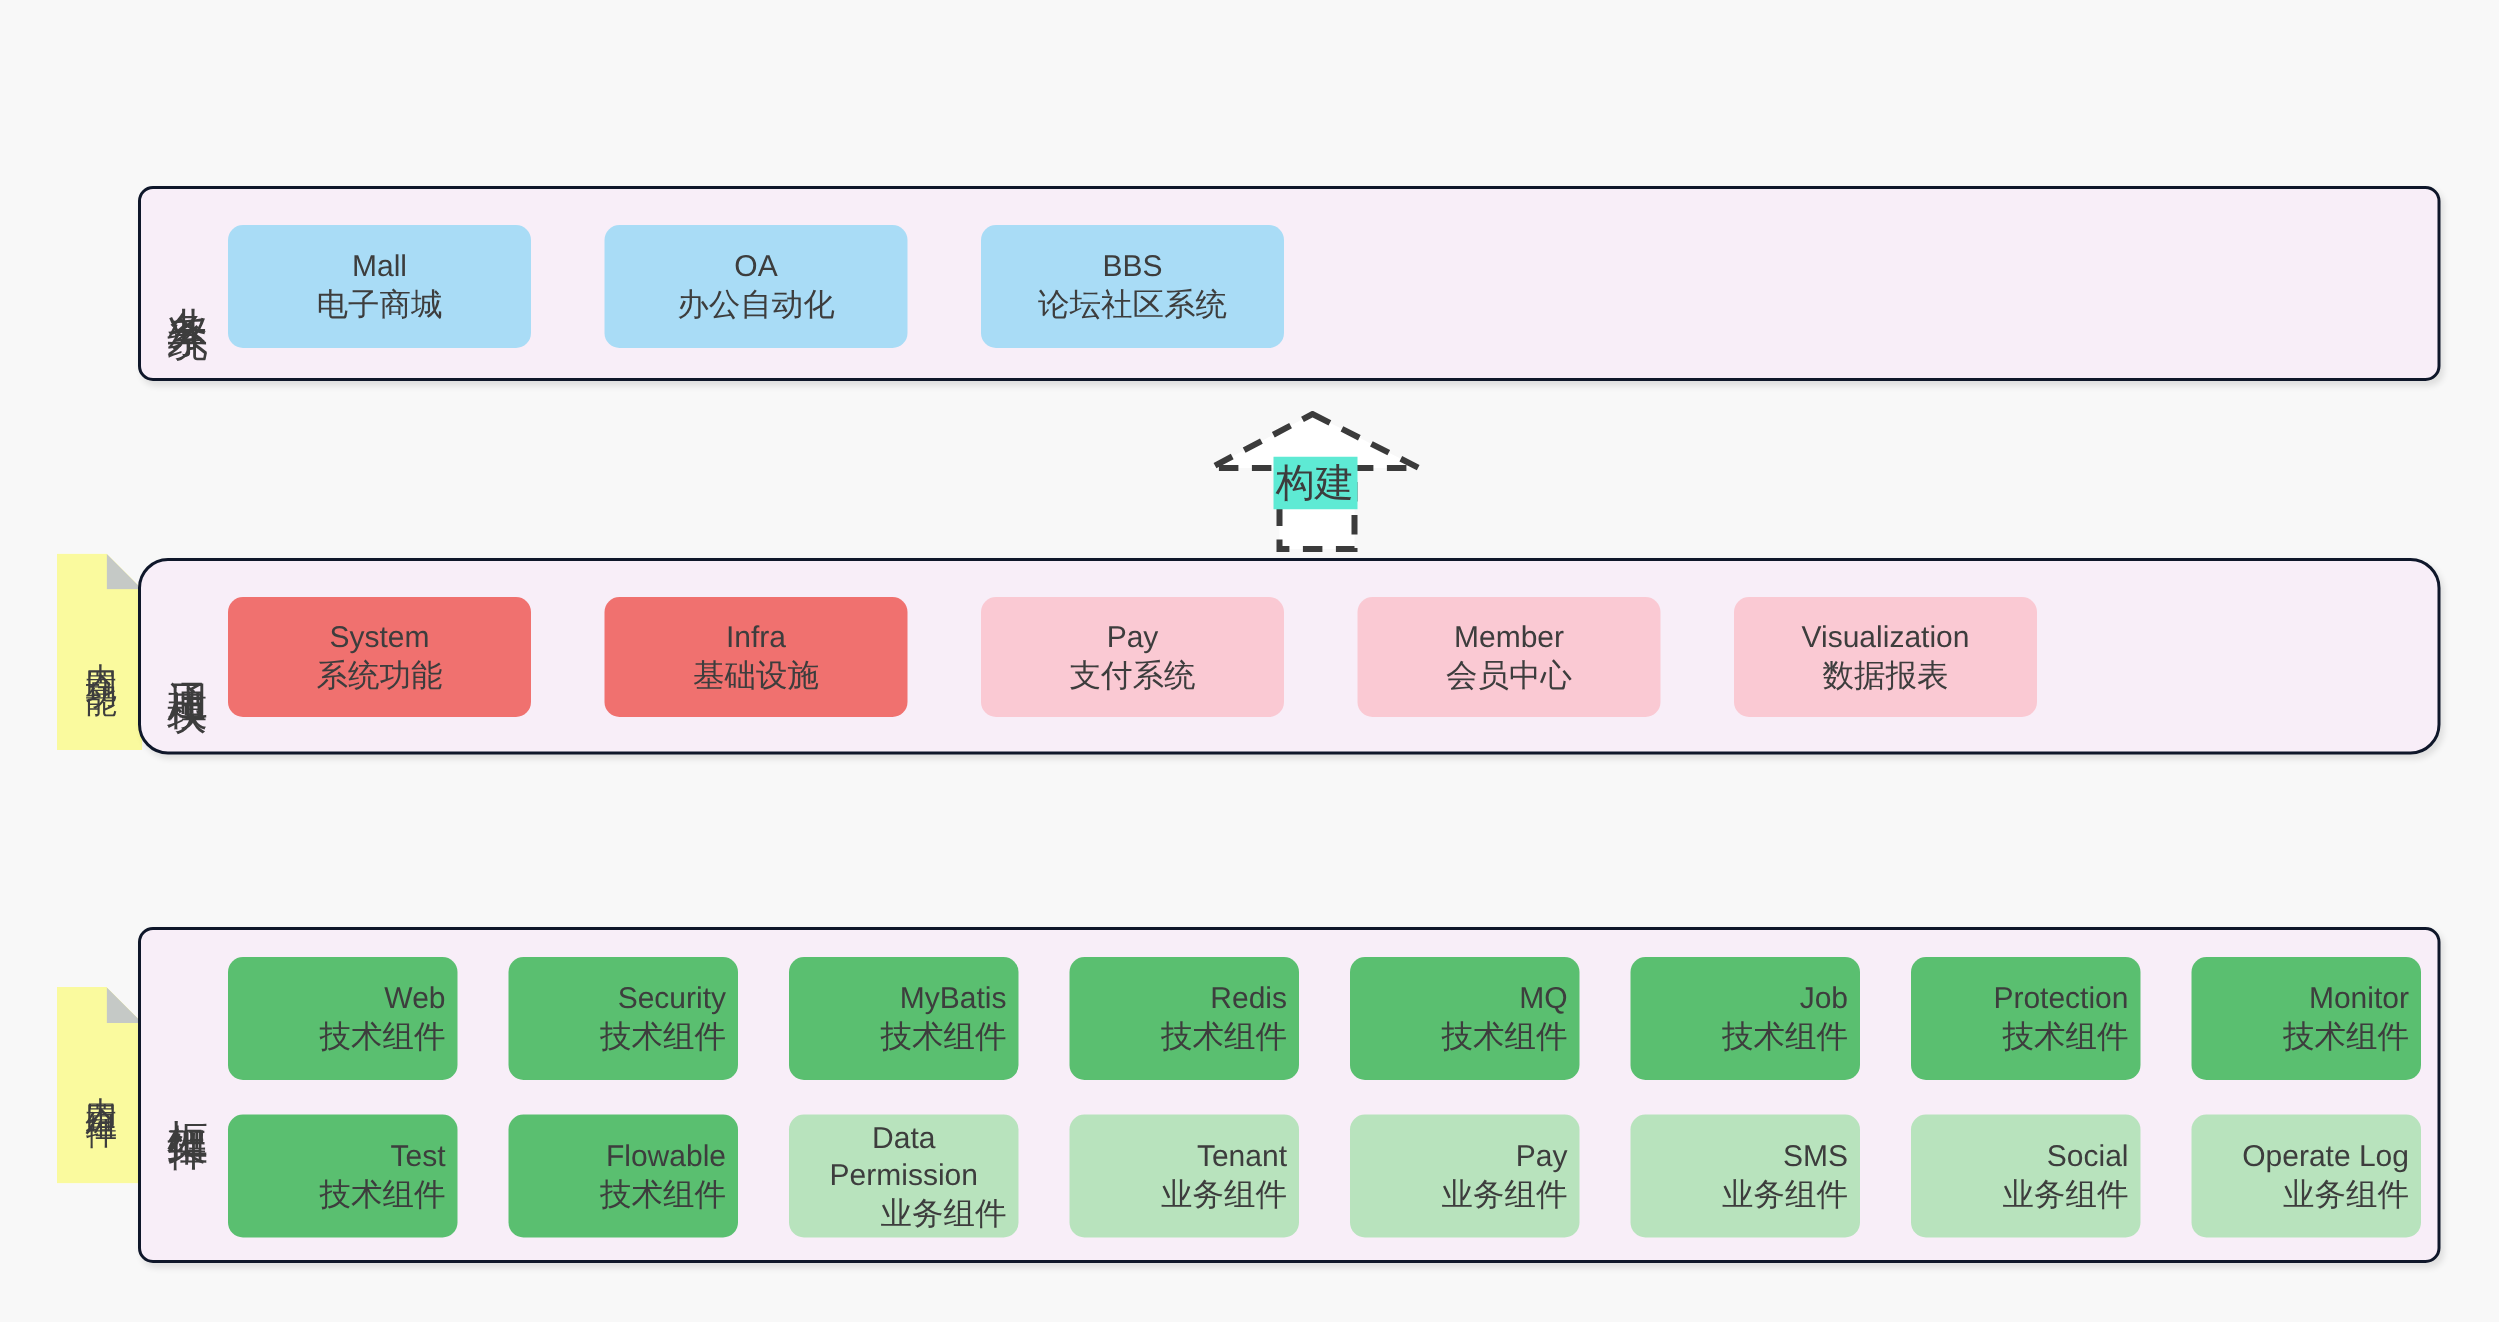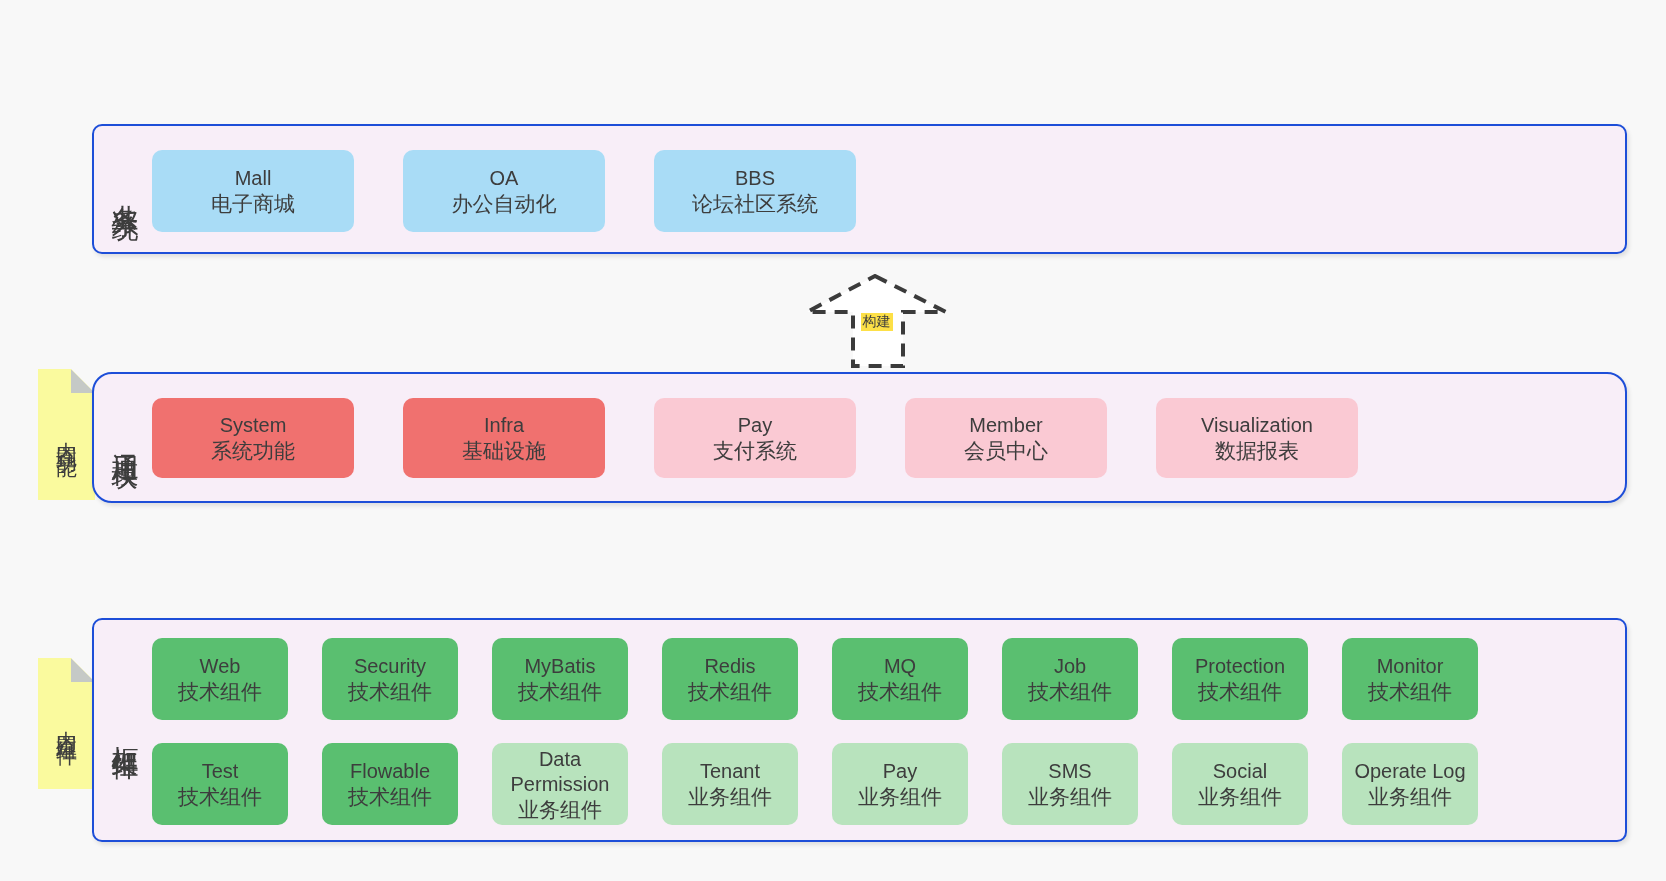"Mall" .layer { border: 2px solid #1d4ed8 -> 2px solid #0f172a }
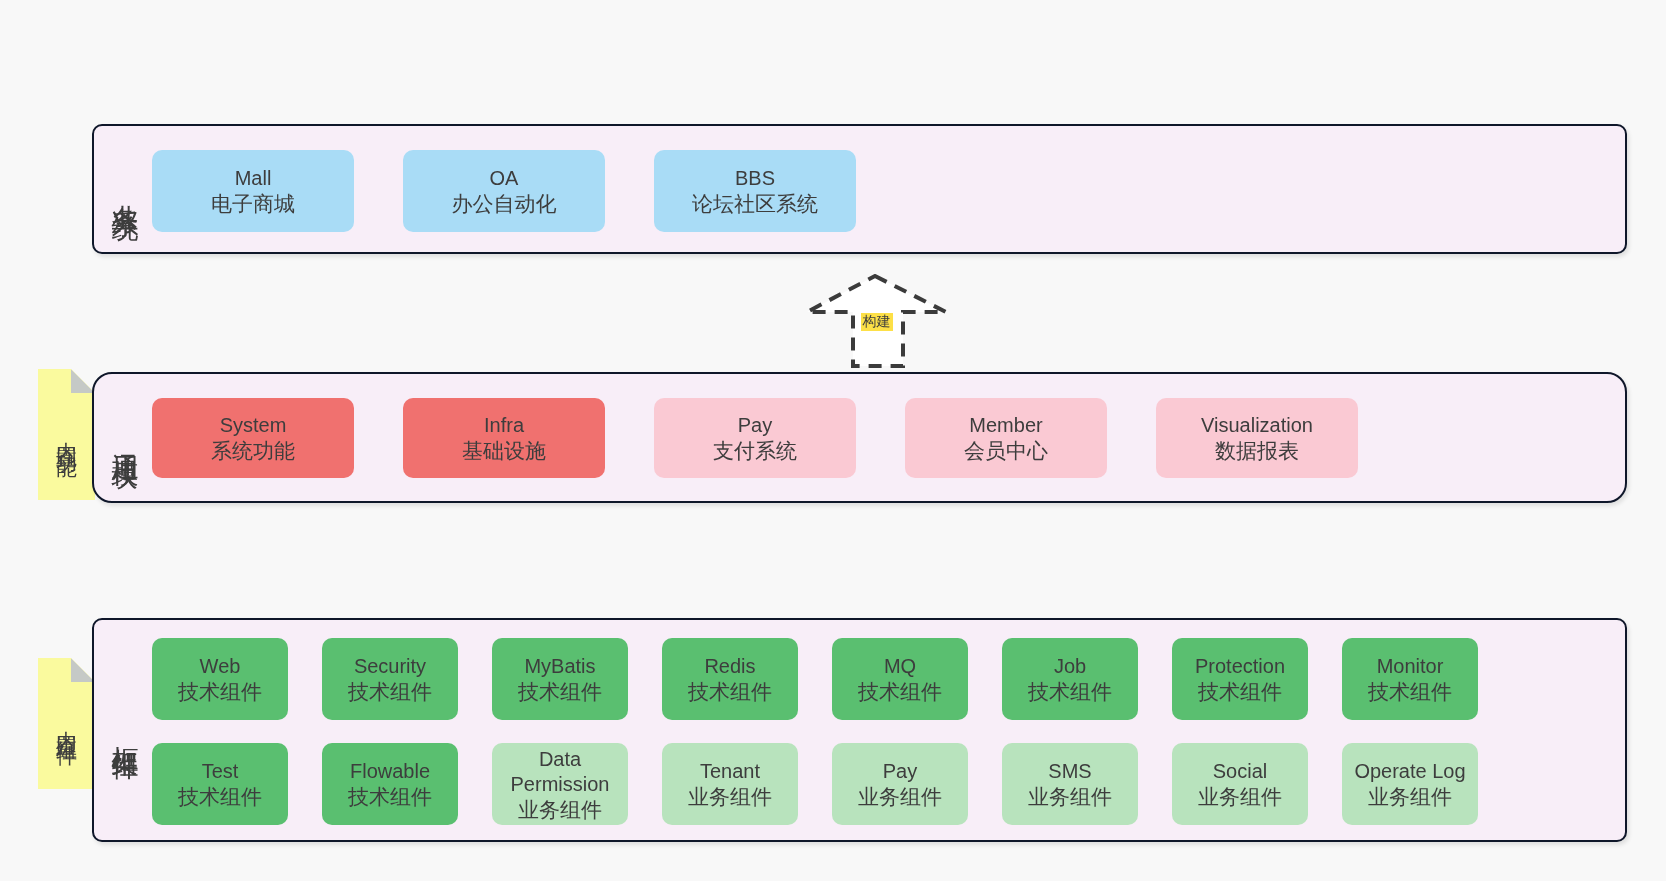"构建" .arrow .arrow-label { background: #fde047 -> #5eead4; font-size: 14px -> 26px }
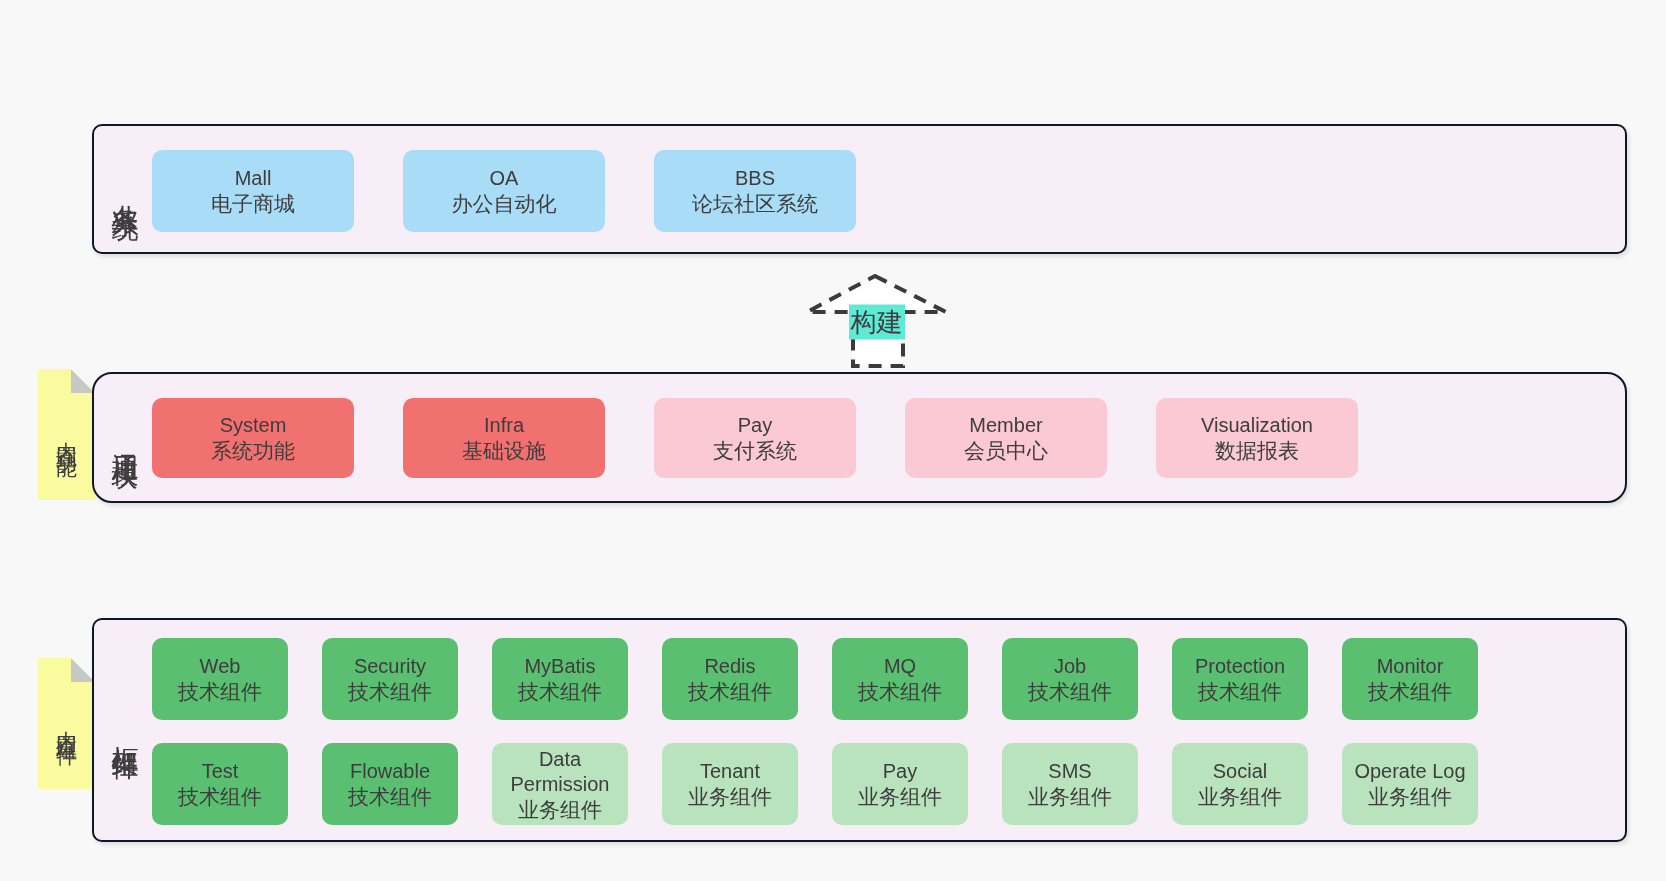"Web" .box-narrow { align-items: none -> flex-end; width: 136px -> 153px }
